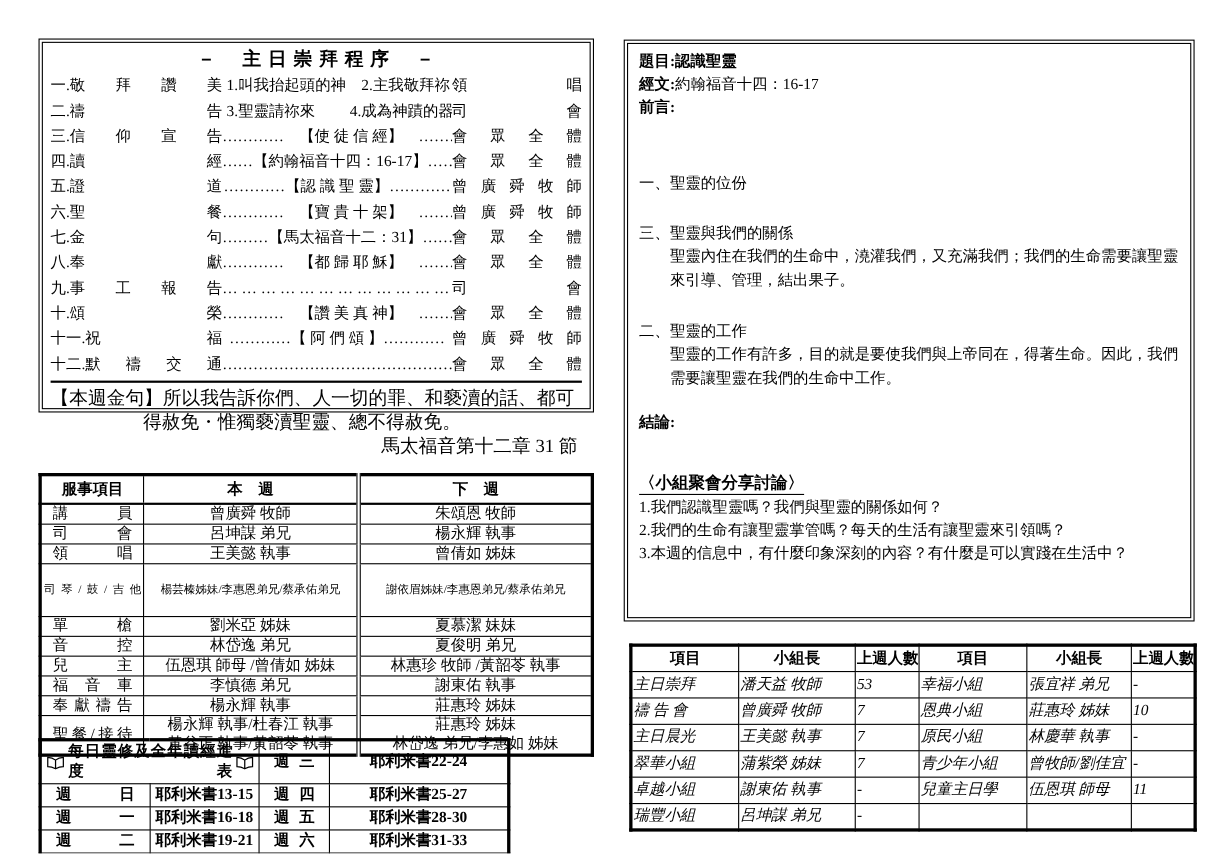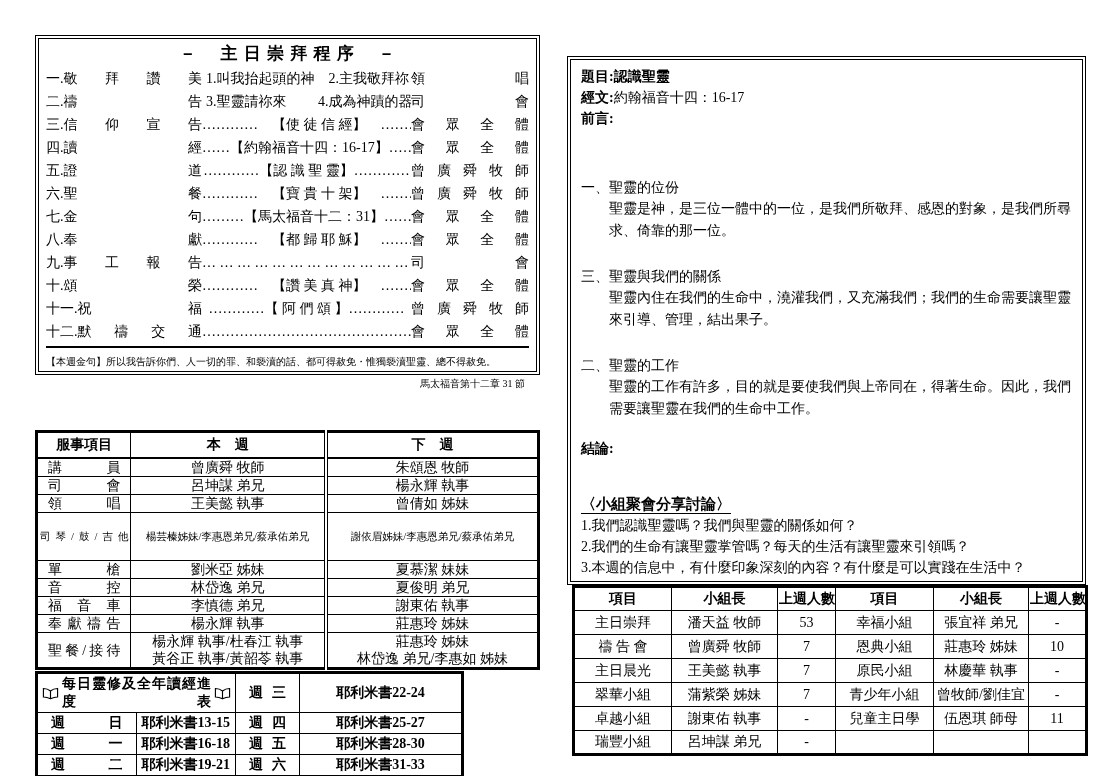"題目:認識聖靈" .sermon-box { margin-top: 20px -> none }
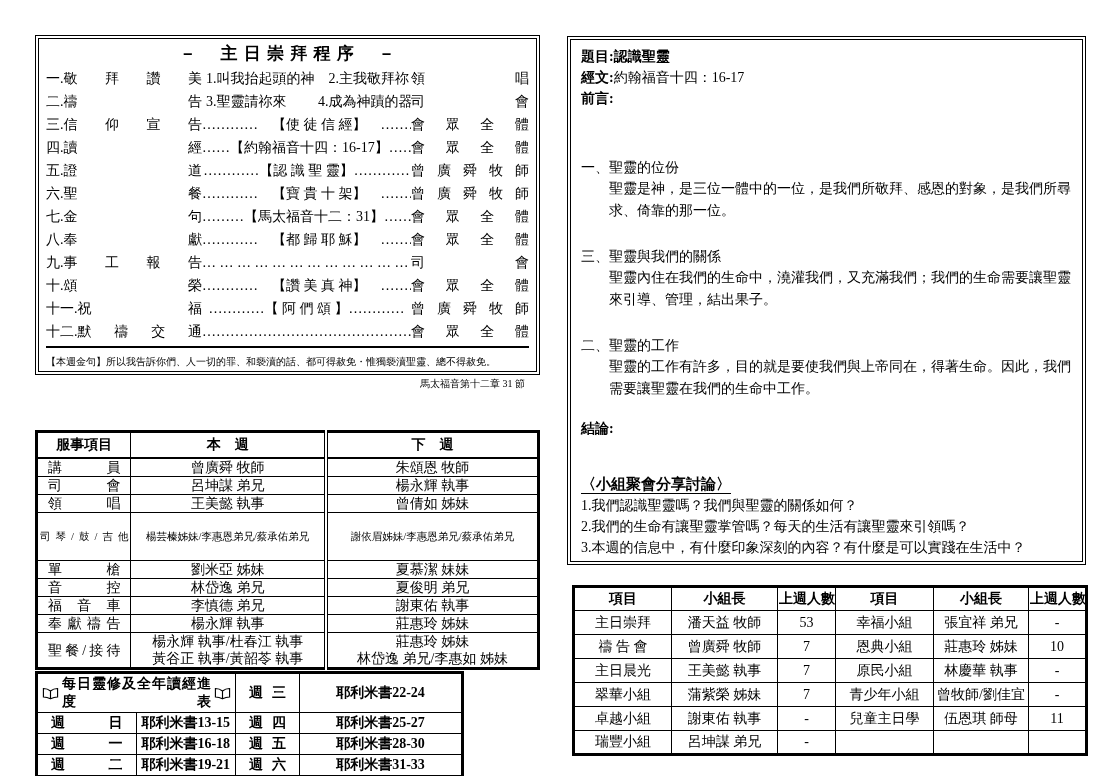"聖靈是神，是三位一體中的一位，是我們所敬拜、感恩的對象，是我們所尋求、倚靠的那一" div.point-body { html: <div>聖靈是神，是三位一體中的一位，是我們所敬拜、感恩的對象，是我們所尋求、倚靠的那一位。</div> -> none }
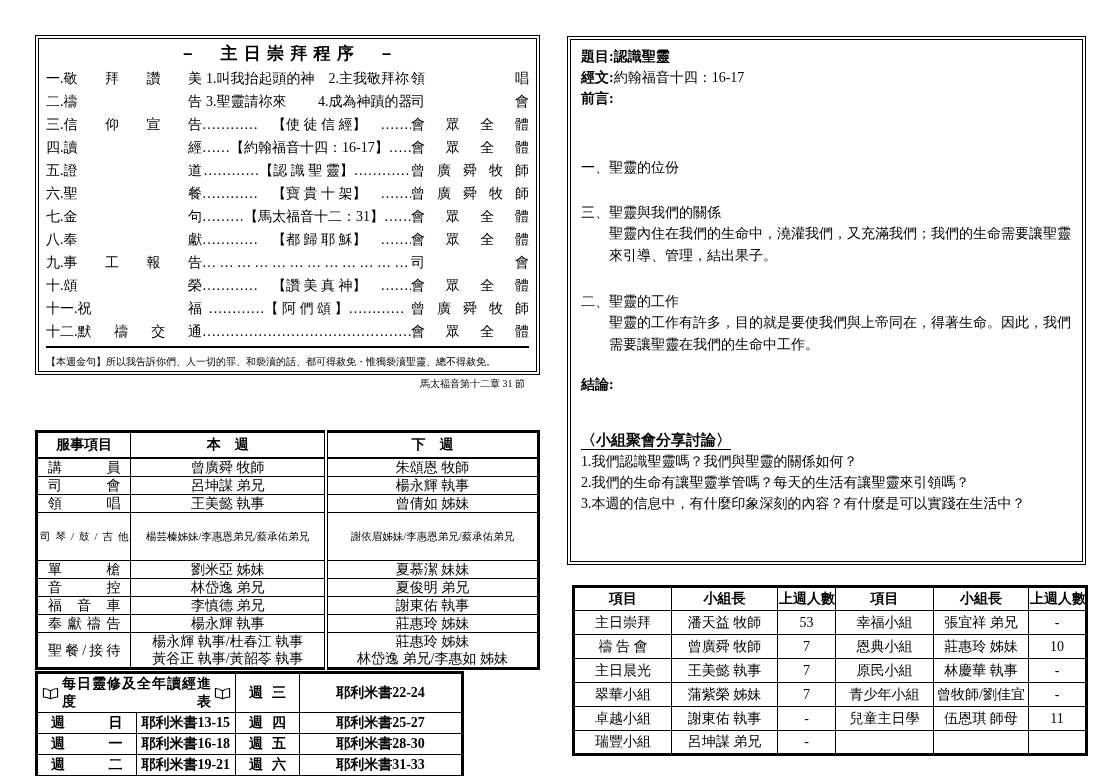"【本週金句】所以我告訴你們、人一切的罪、和褻瀆的話、都可得赦免・惟獨褻瀆聖靈、總" .gv-section { font-size: 10px -> 17px }
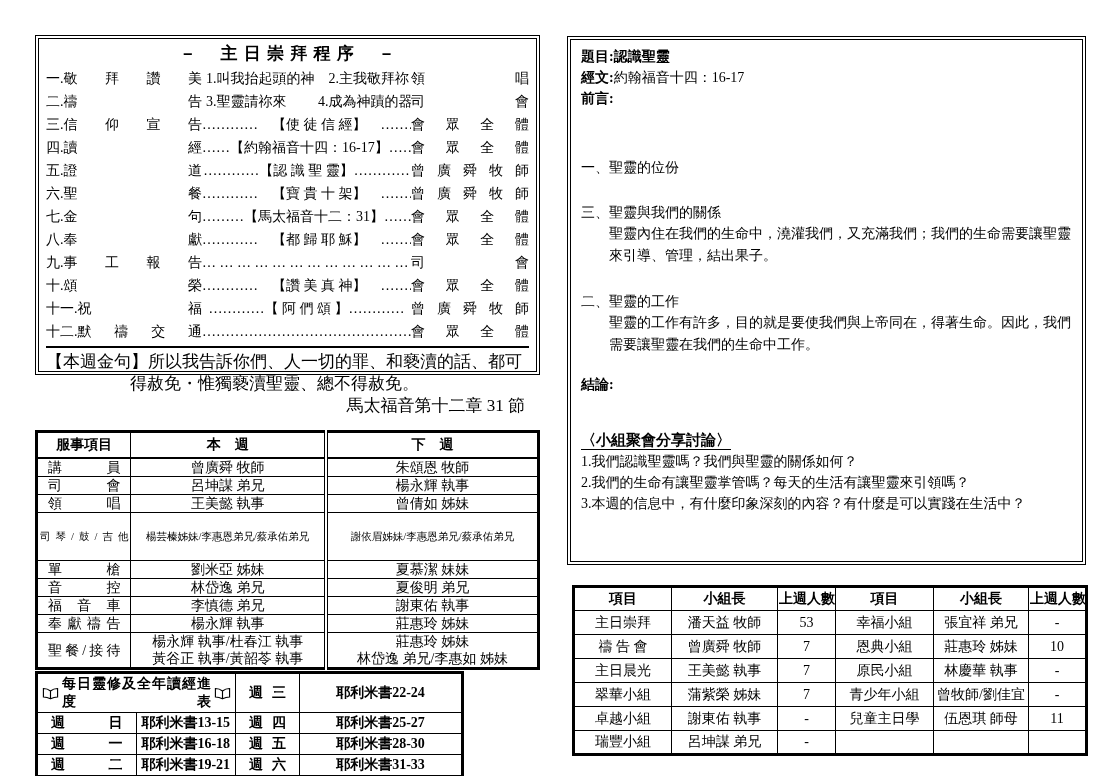"兒主" tr { html: none -> <tr> <td>兒主</td> <td>伍恩琪 師母 /曾倩如 姊妹</td> <td>林惠珍 牧師 /黃韶苓 執事</td> </tr> }
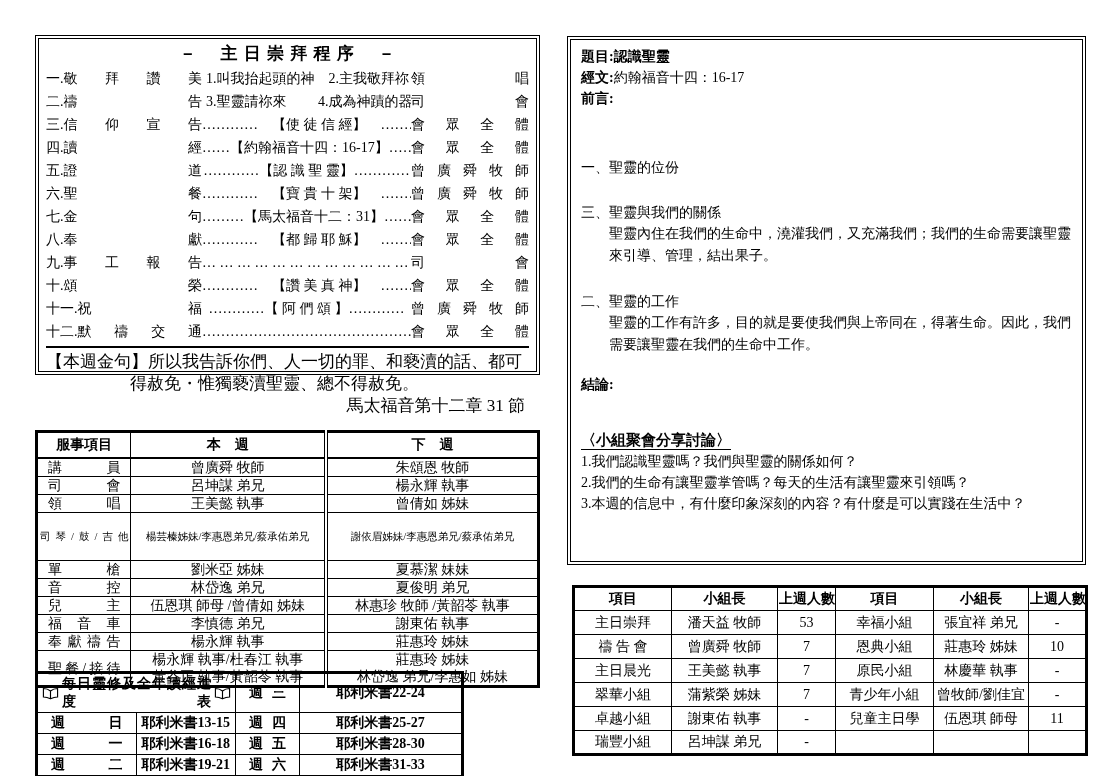"主日崇拜" .groups td { font-style: none -> italic; text-align: center -> left }
